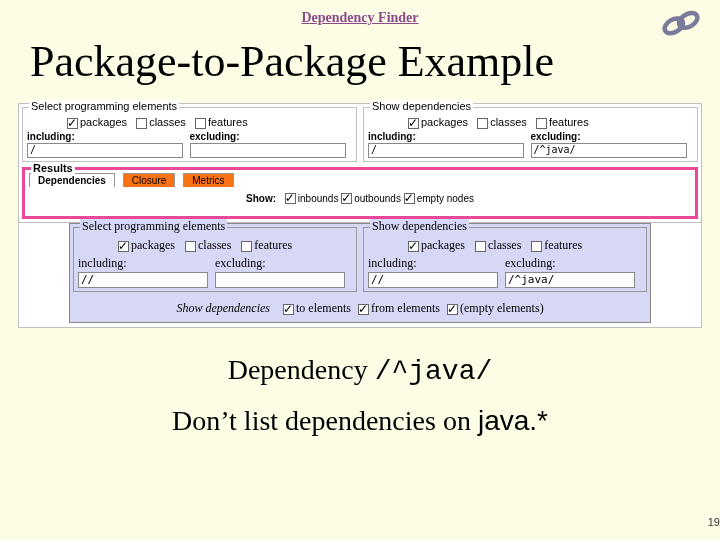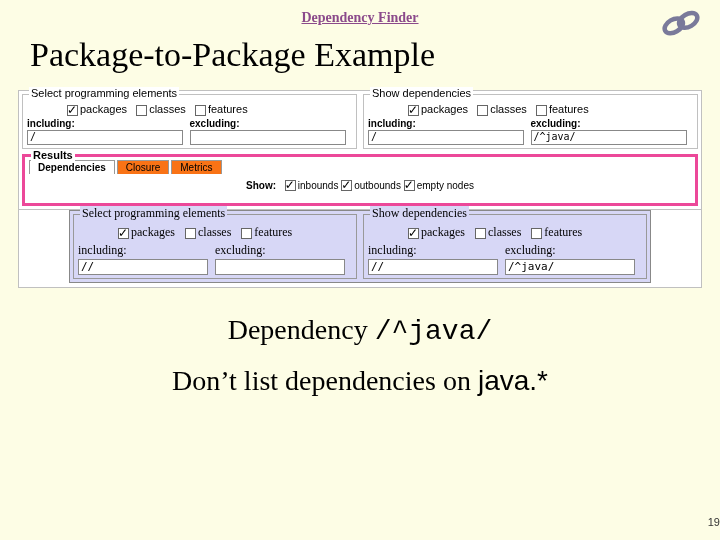"Package-to-Package Example" .slide-title { font-size: 34px -> 44px }
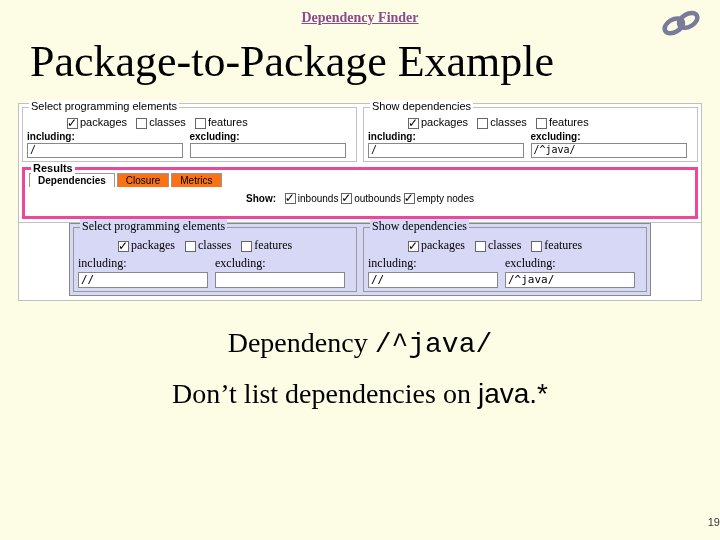"Dependencies" .tabs { gap: 2px -> 8px }
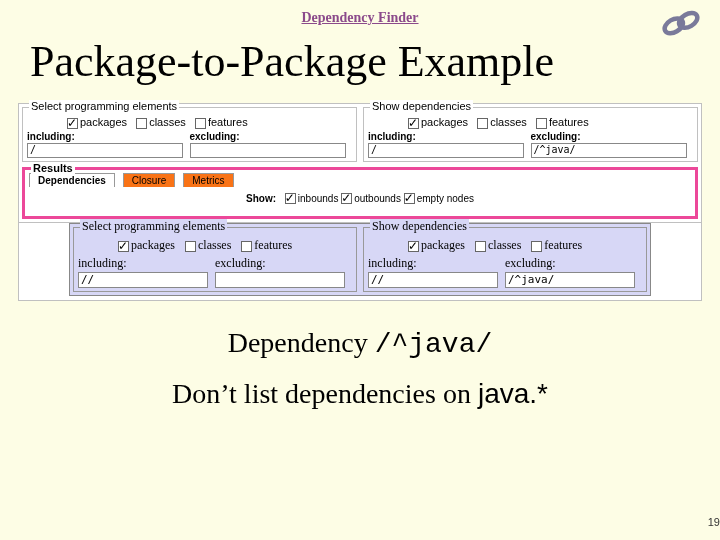"Show dependencies to elements from" div.pb-show-row { html: none -> <div> <span>Show dependencies</span> <label><span></span><span>to elements</span></label> <label><span></span><span>from elements</span></label> <label><span></span><span>(empty elements)</span></label> </div> }
